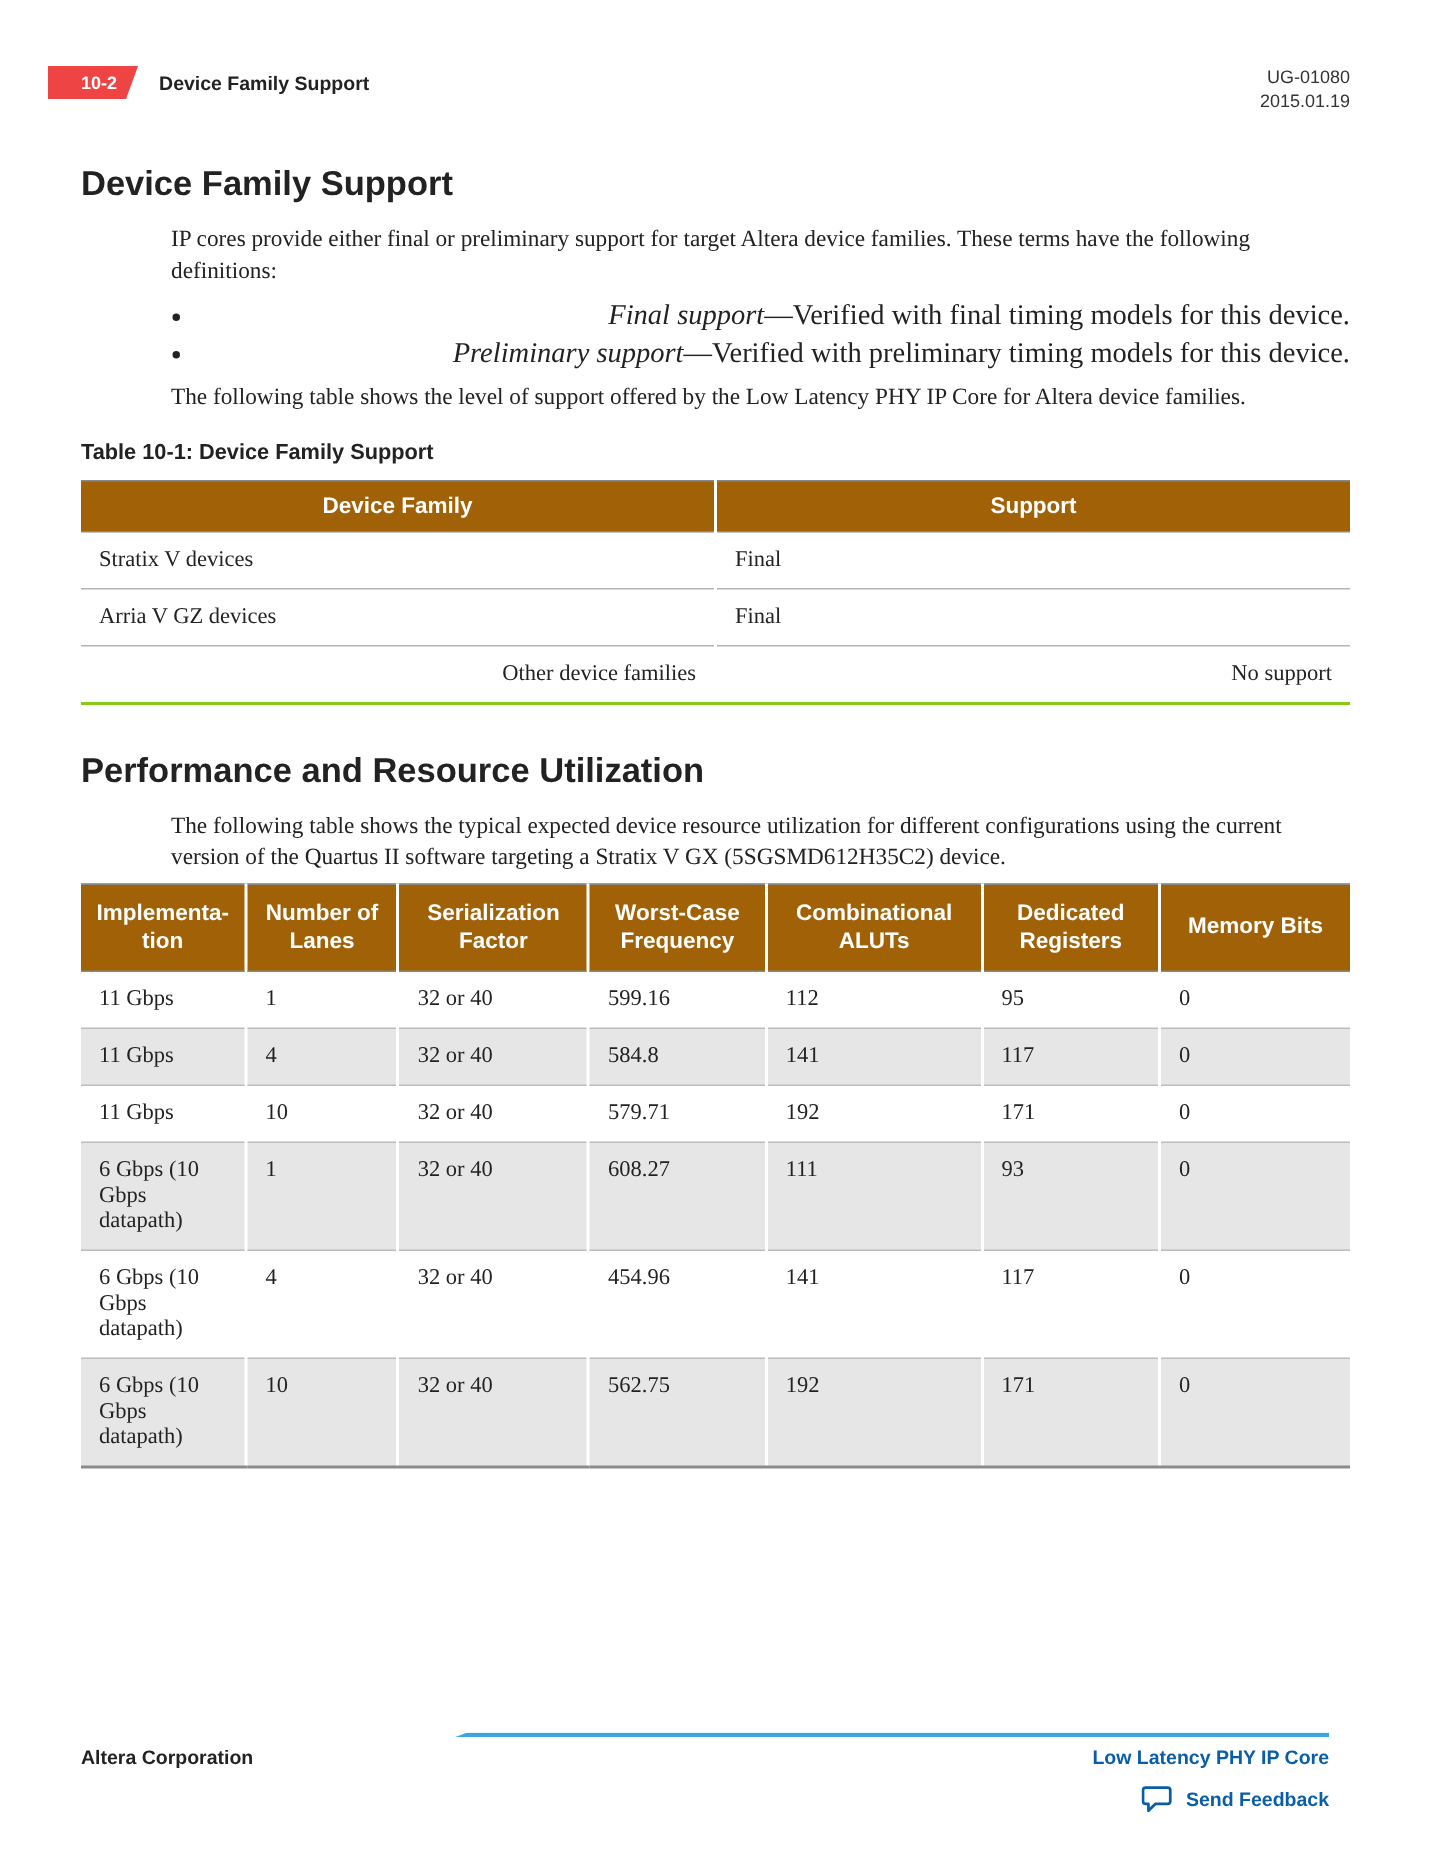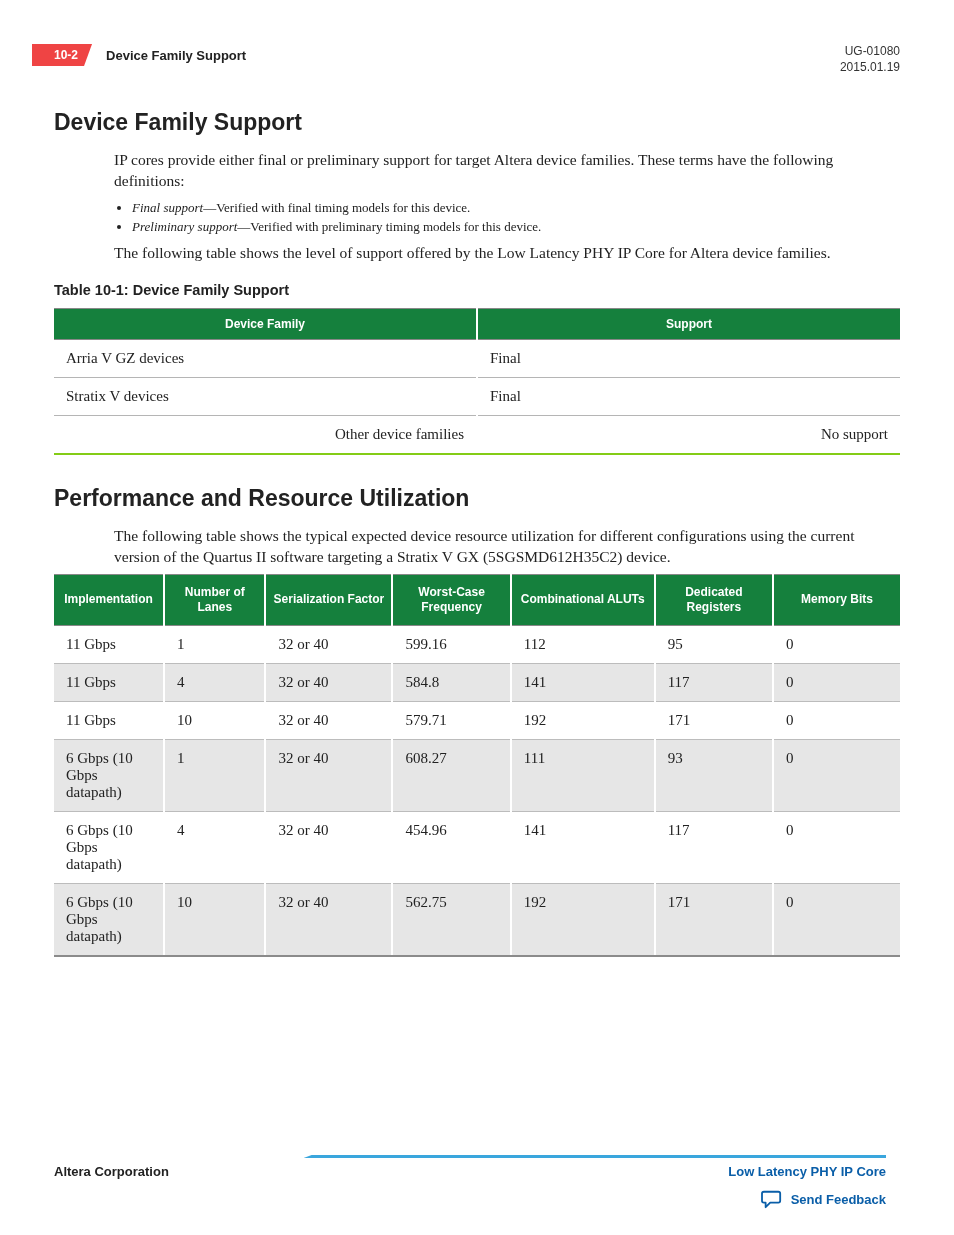"Final support—Verified with final timing" ul.def-list li { font-size: 13px -> 19px; text-align: none -> right }
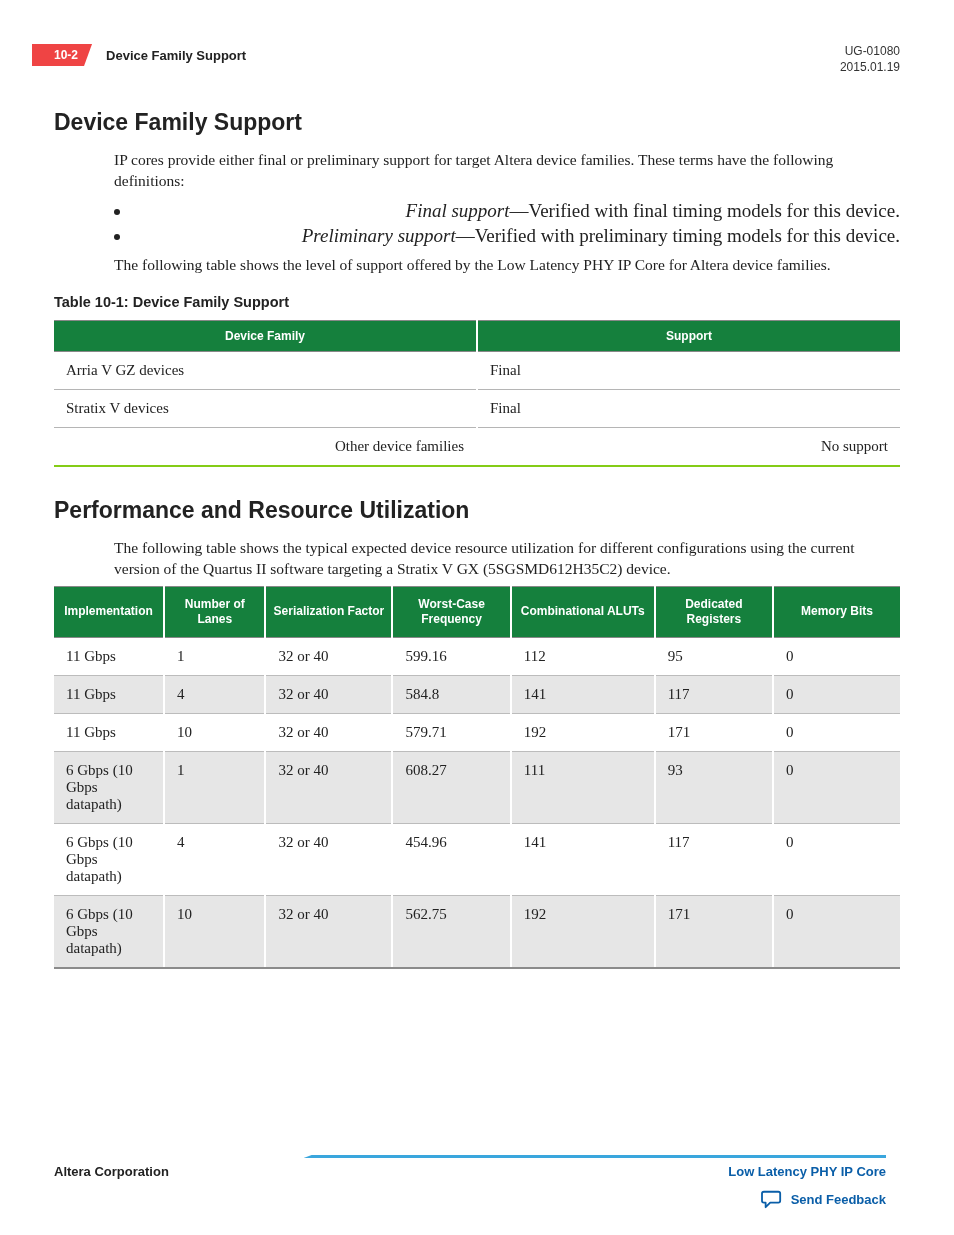"Device Family" table.doc-table th { background: #15803d -> #a16207; font-size: 12px -> 15px }
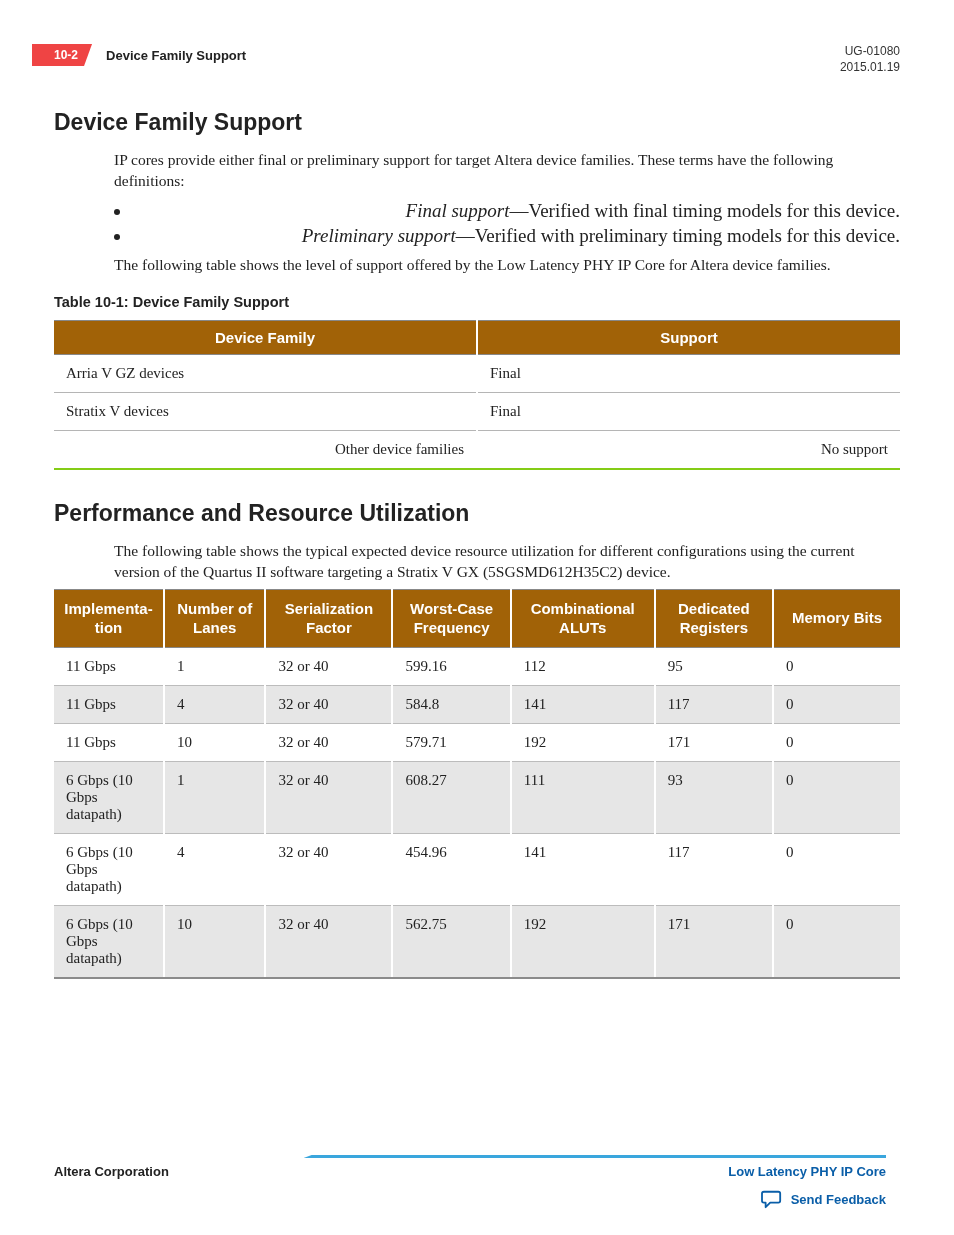"Arria V GZ devices" tr { order: before "Stratix V devices" -> after "Stratix V devices" }
